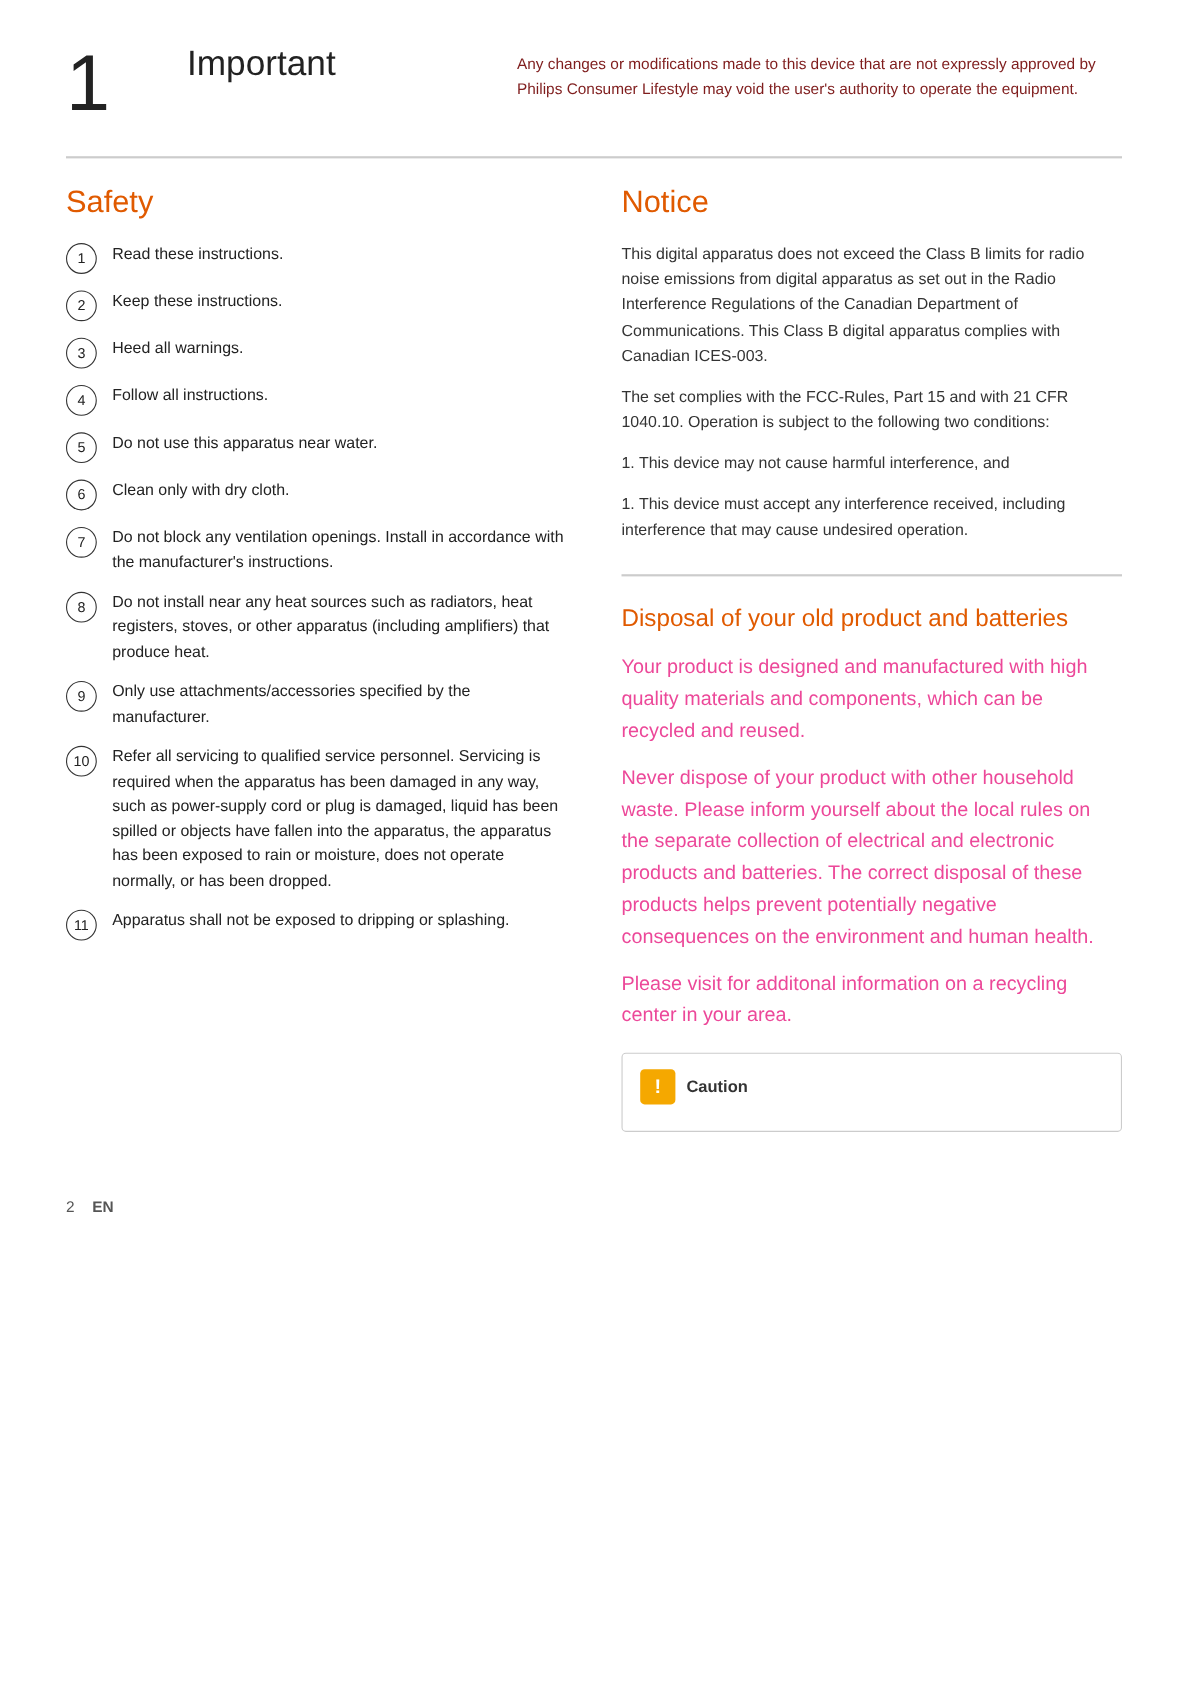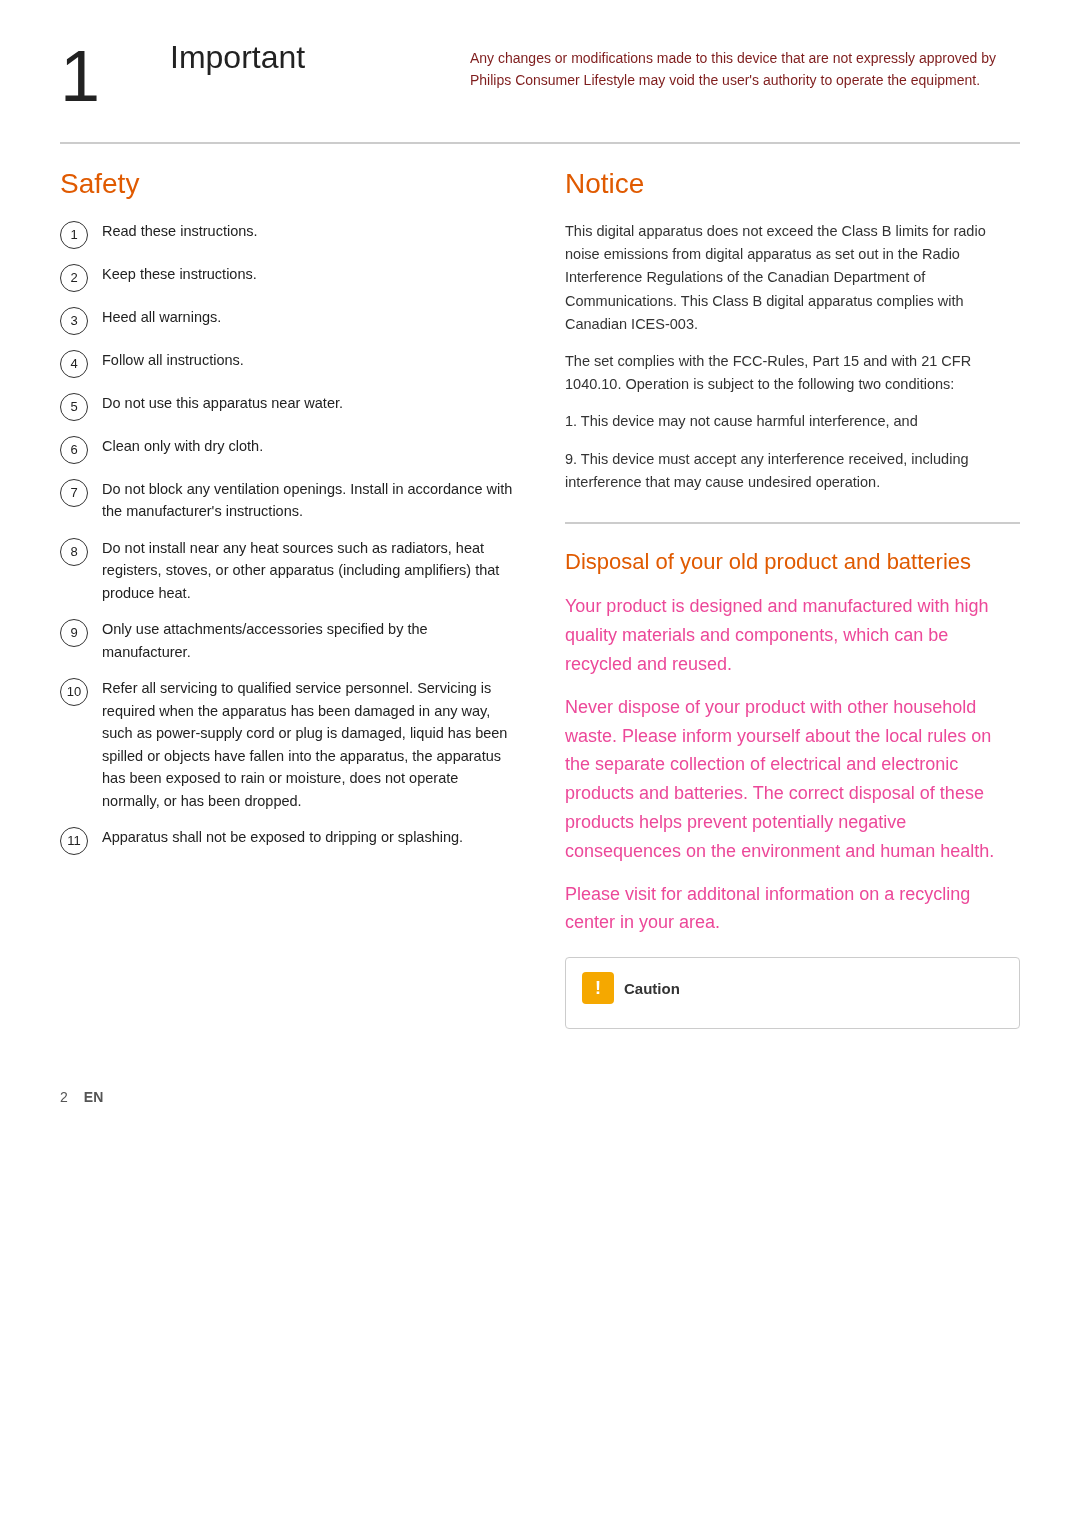"9. This device must accept" p.notice-text { text: 9 -> 1 }
